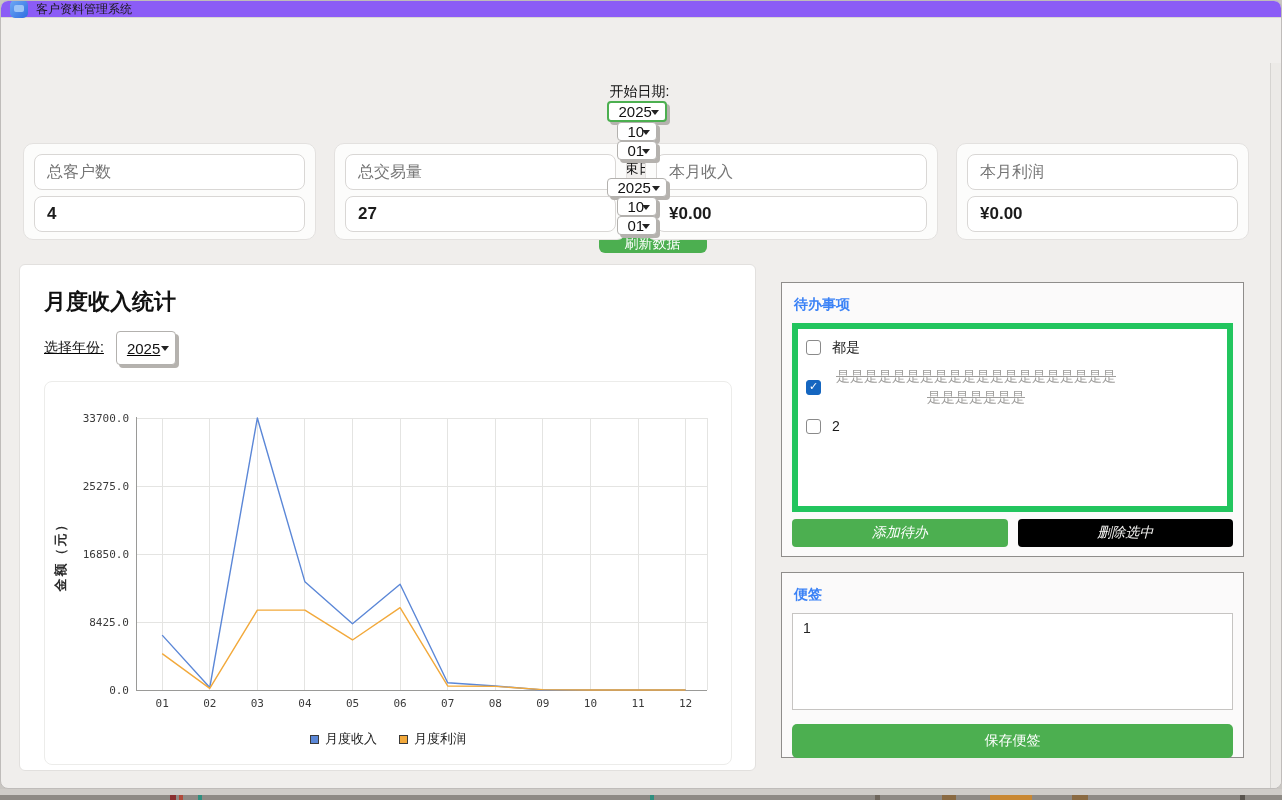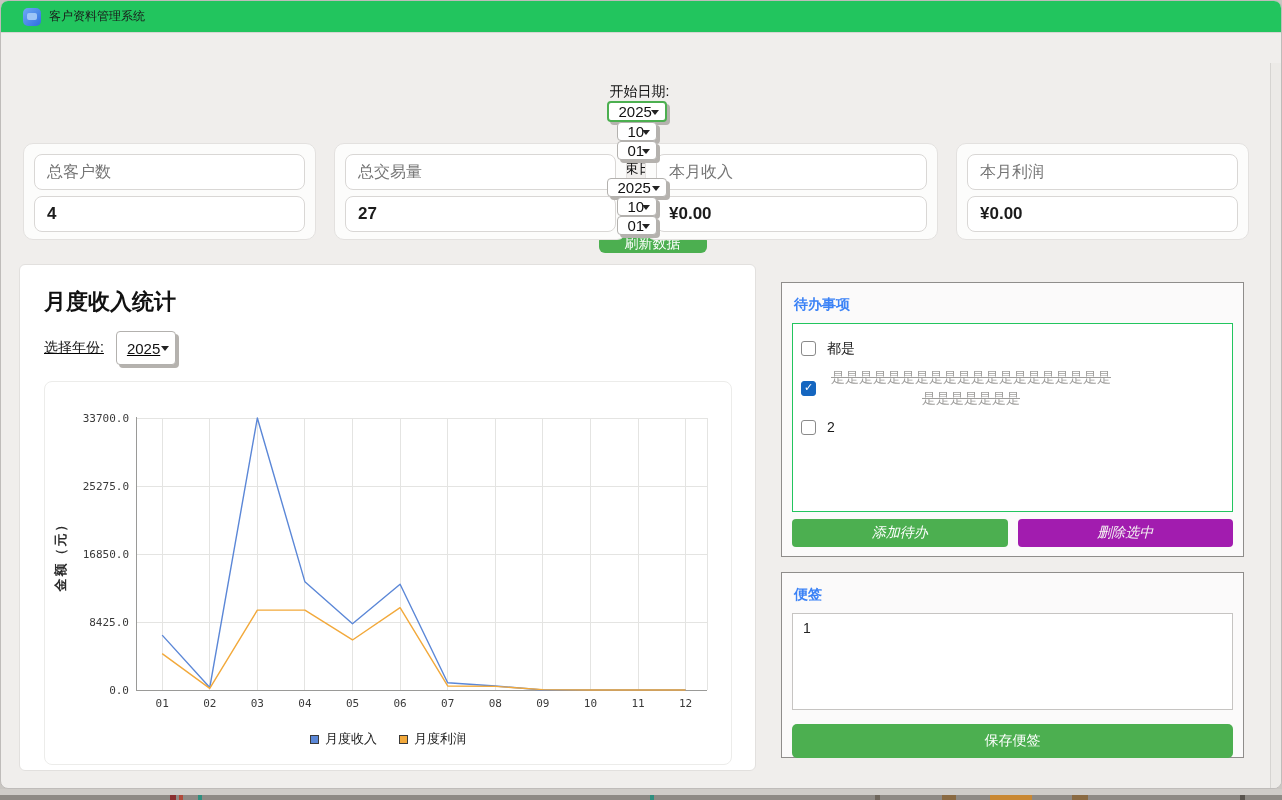"客户资料管理系统" .titlebar { background: #22c55e -> #8b5cf6; height: 32px -> 17px; padding-left: 22px -> 9px }
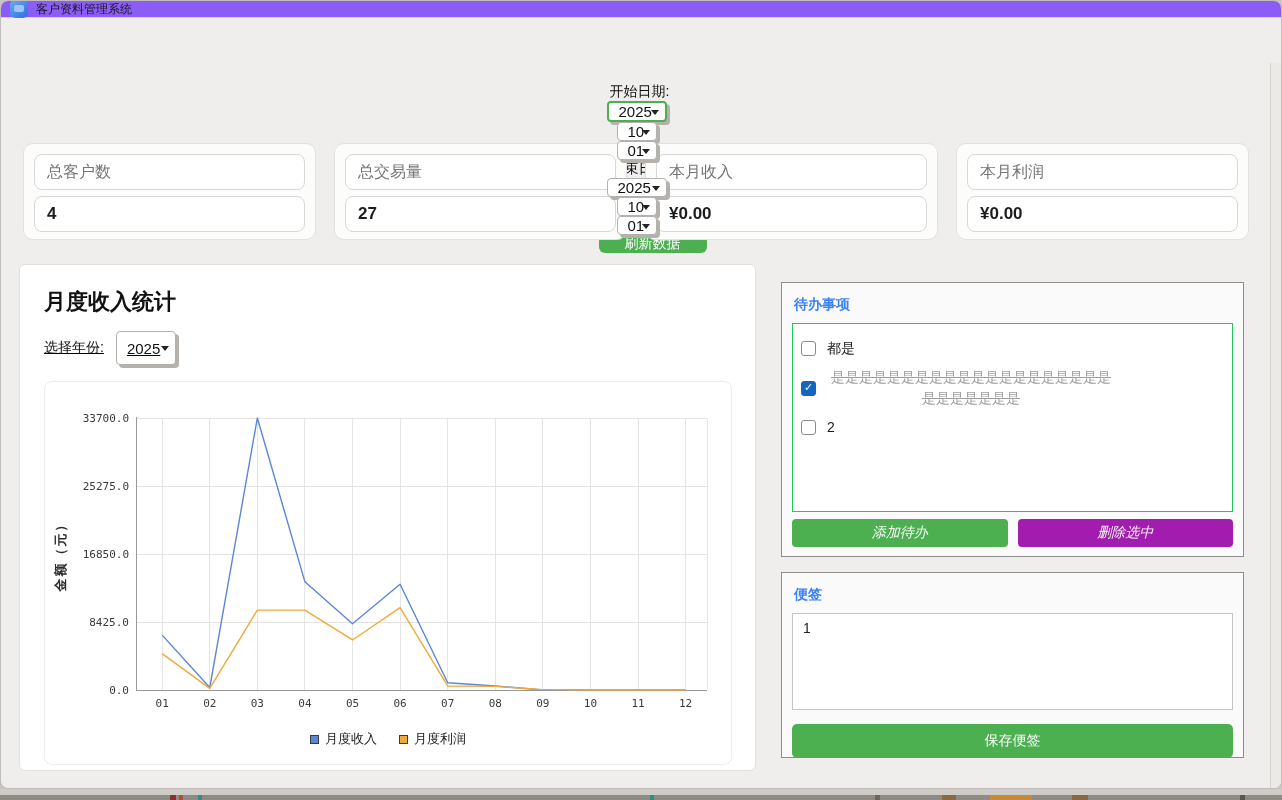"都是" .todo-list { border: 1px solid #22c55e -> 6px solid #22c55e; padding: 10px 6px -> 4px 6px }
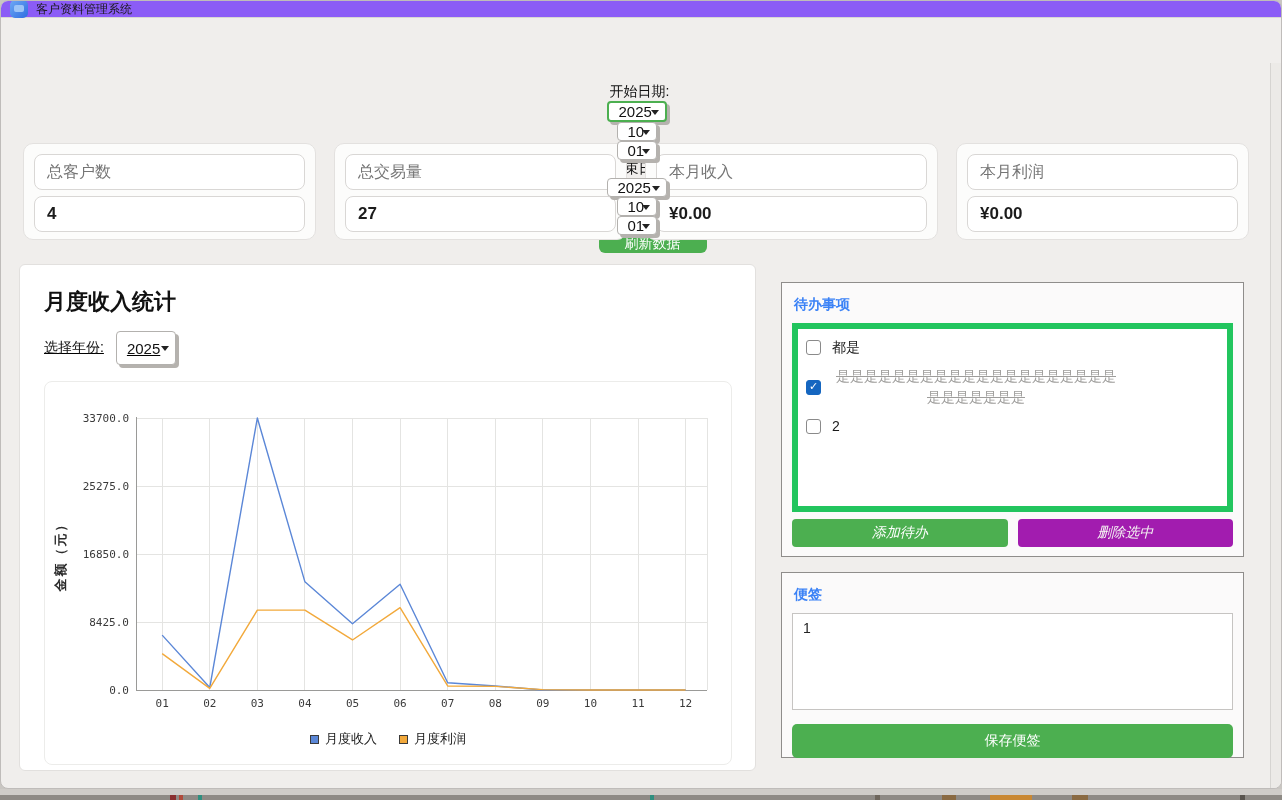"删除选中" .btn-disabled { background: #a21caf -> #000000 }
